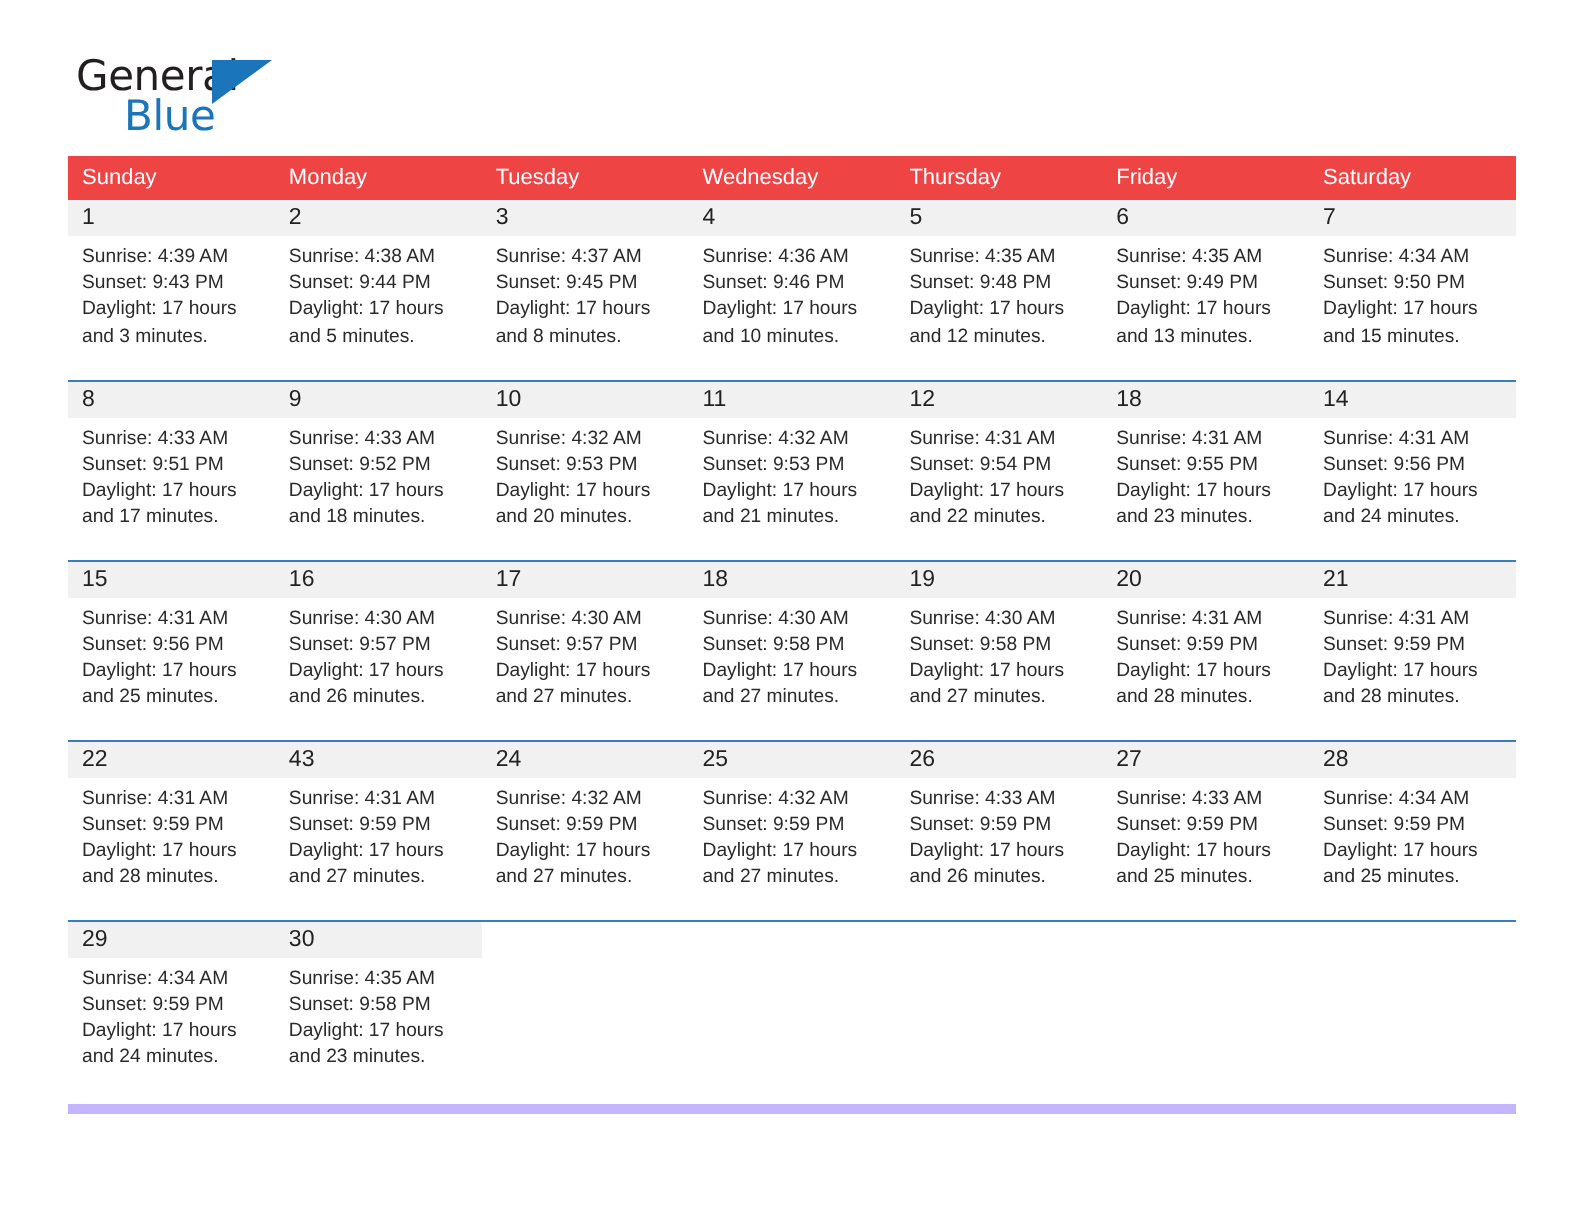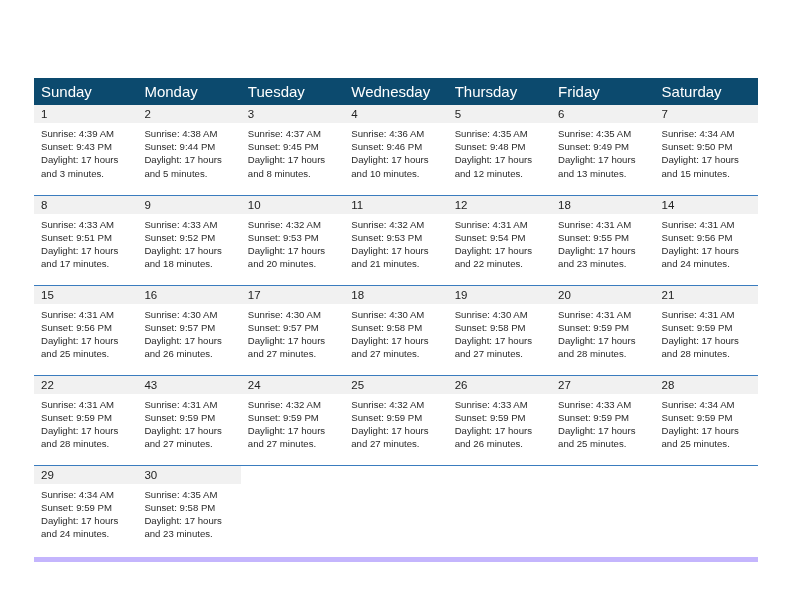"General" div.logo { html: none -> <div> <span>General</span> <span></span> <span>Blue</span> </div> }
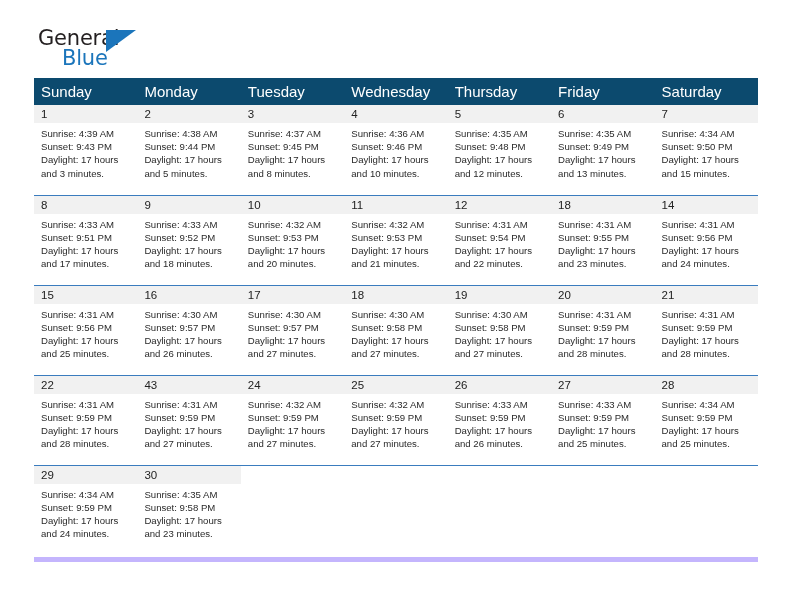"Sunday" .calendar th { background: #0c4a6e -> #ef4444; font-size: 15px -> 11px }
